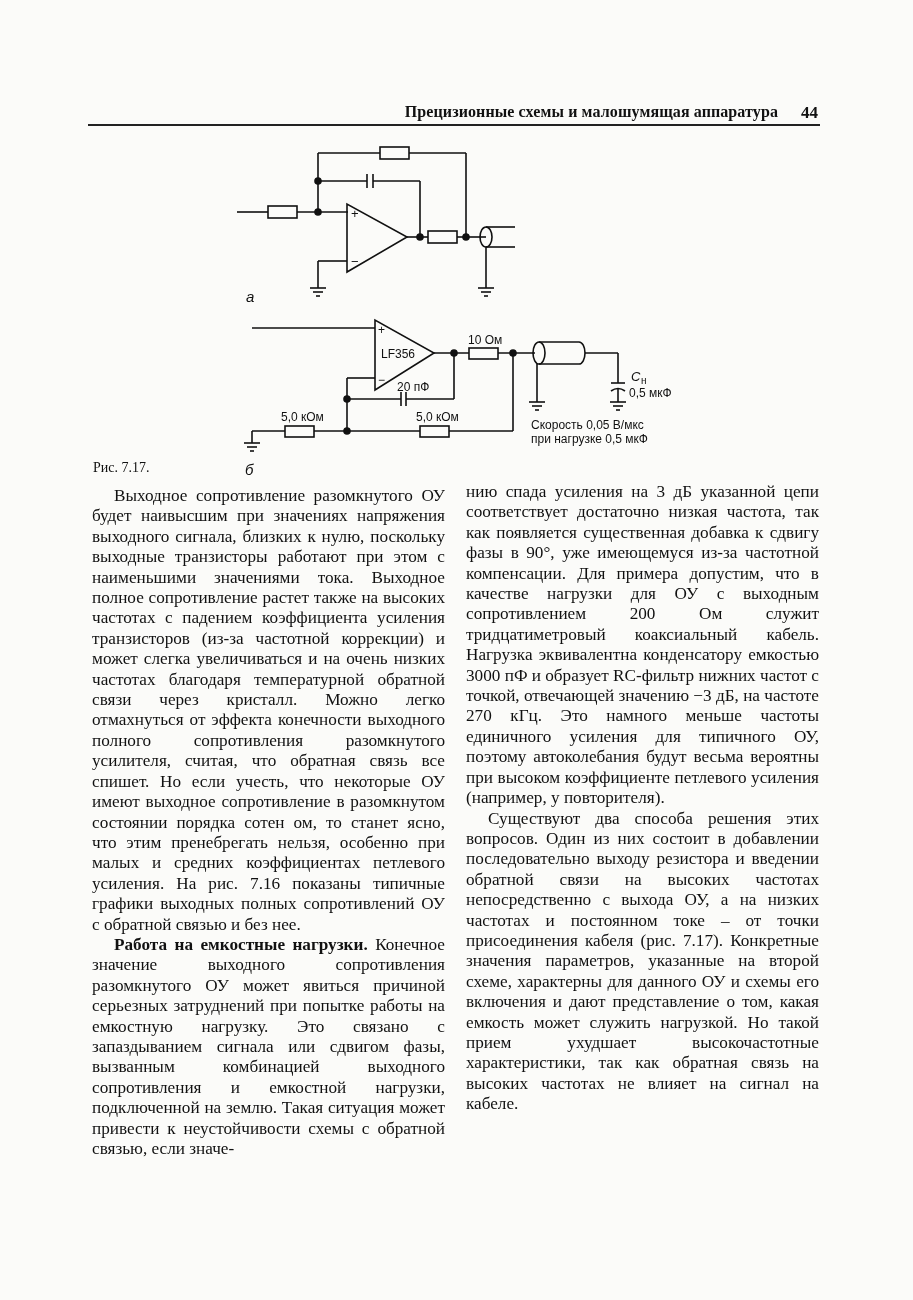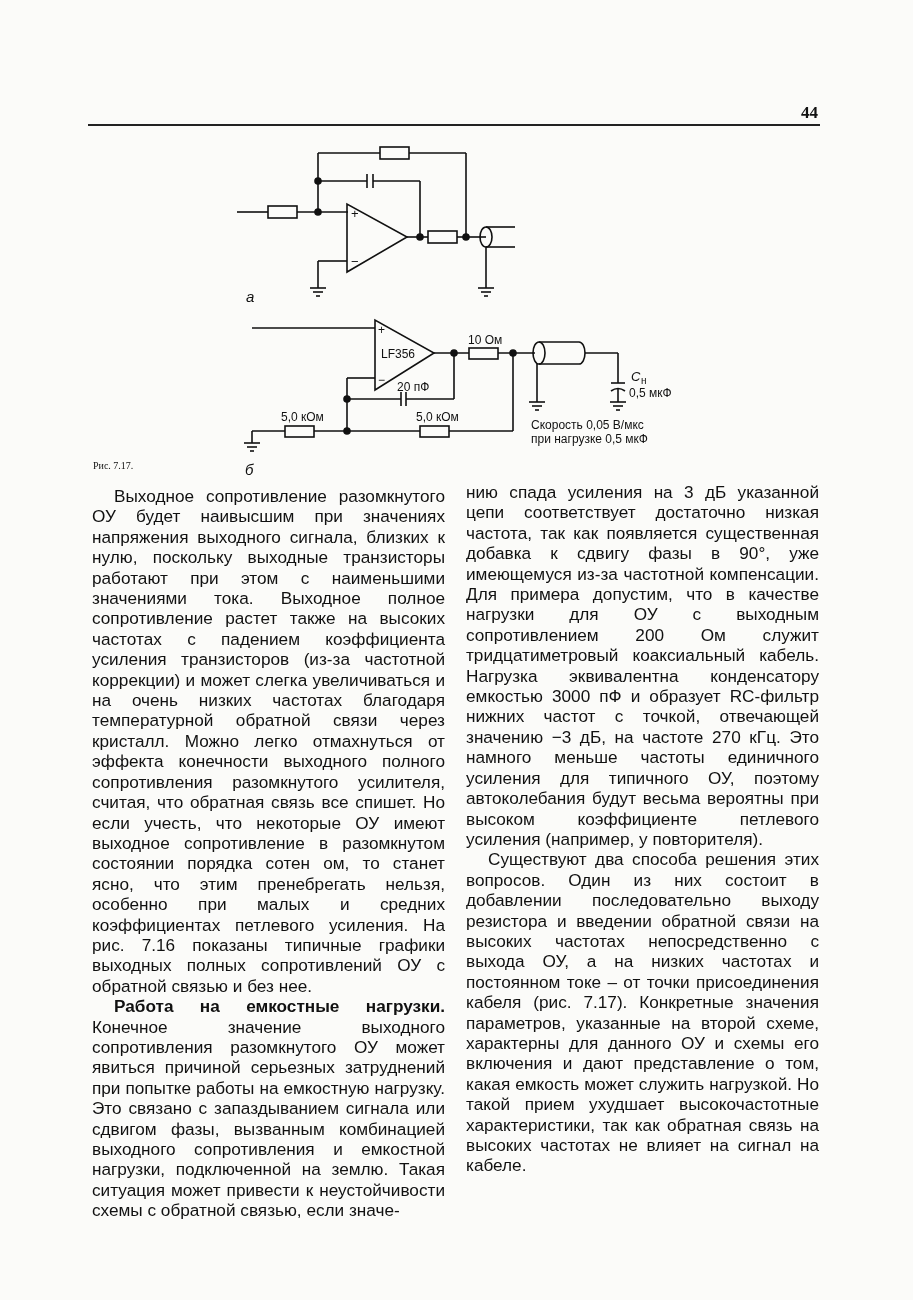"Прецизионные схемы и малошумящая" span.title { html: none -> <span>Прецизионные схемы и малошумящая аппаратура</span> }
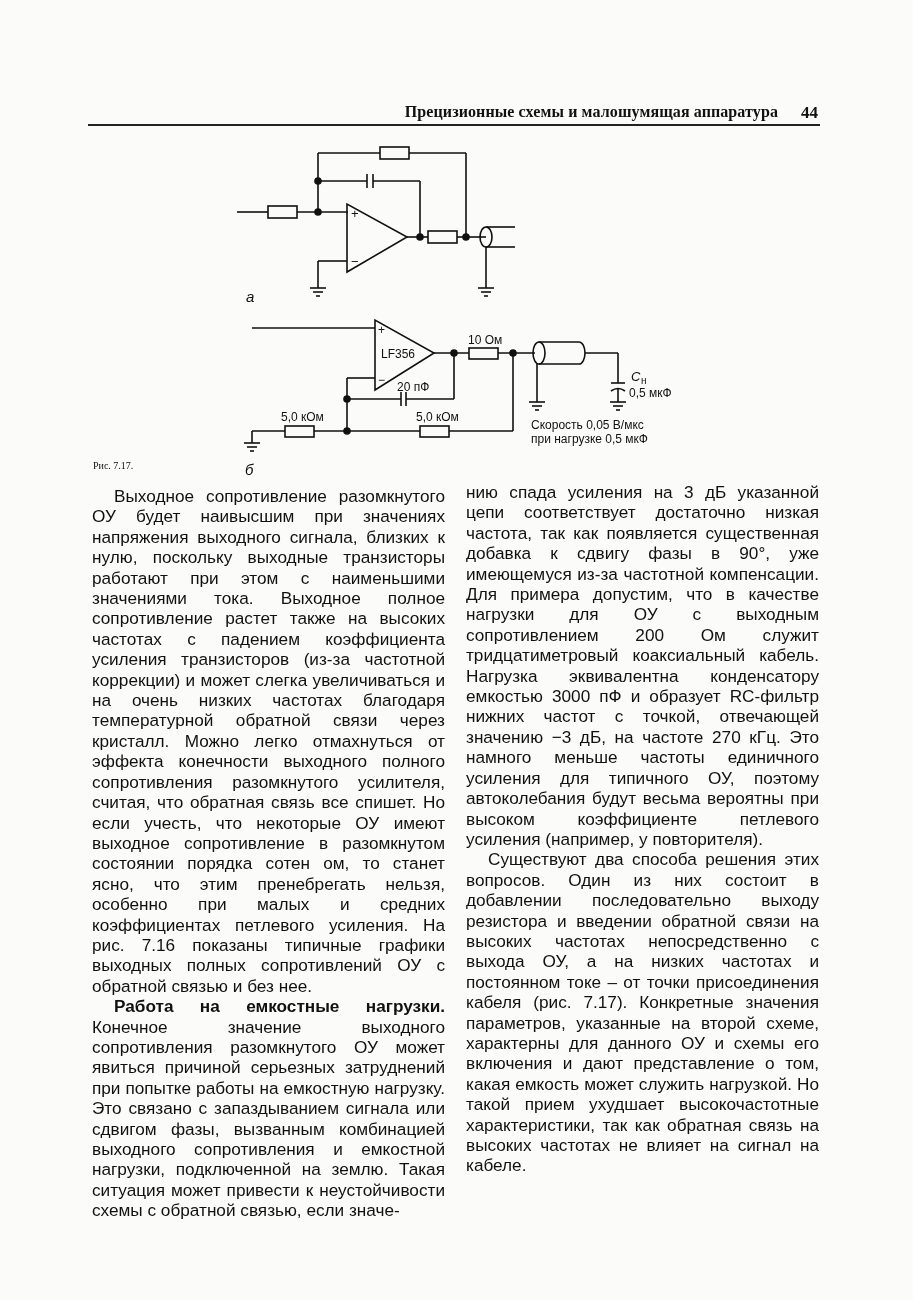"Рис. 7.17." .fig-caption { font-size: 10px -> 14px }
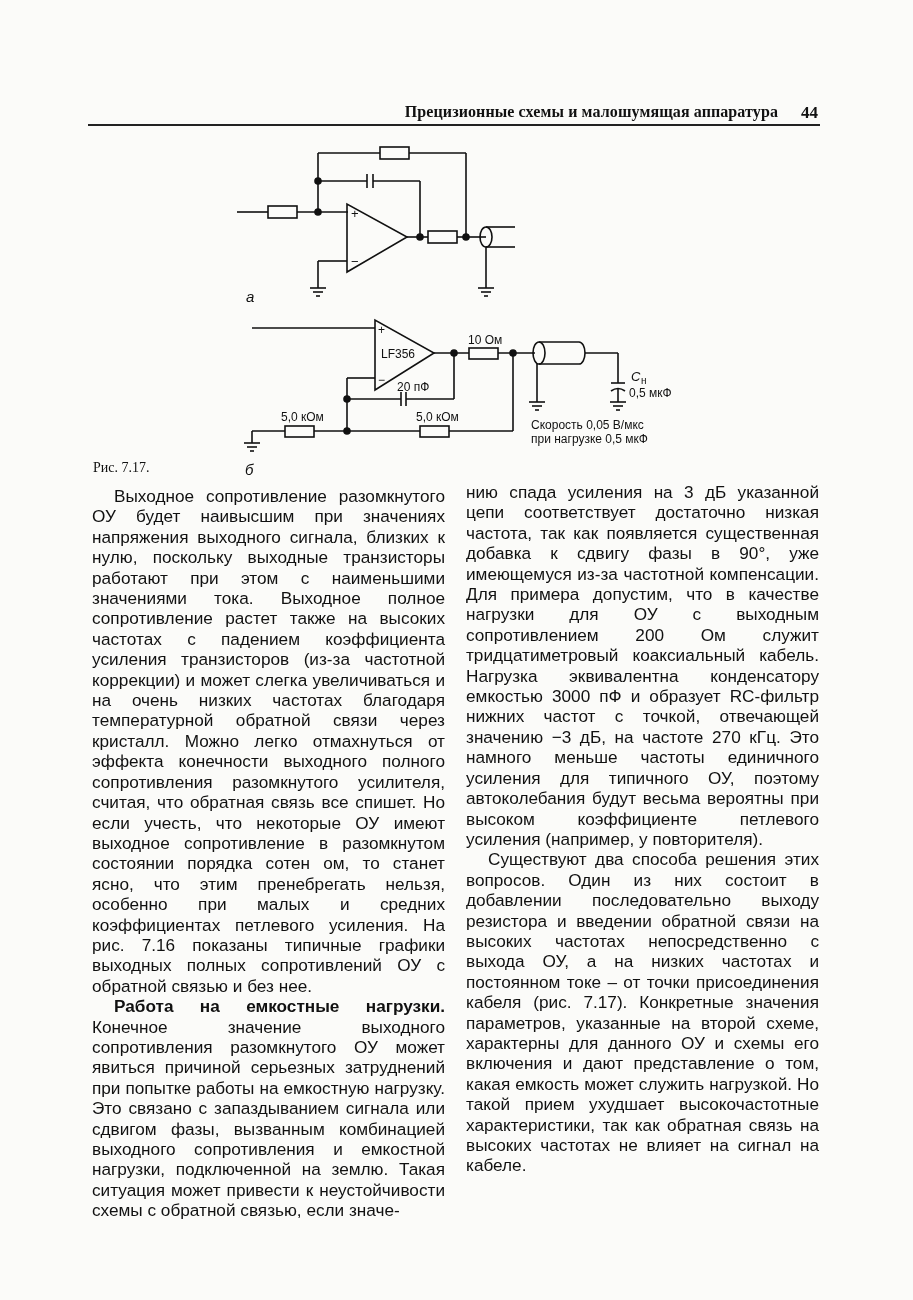"Выходное сопротивление разомкнутого ОУ" .col { font-family: Liberation Sans, sans-serif -> Liberation Serif, serif }
